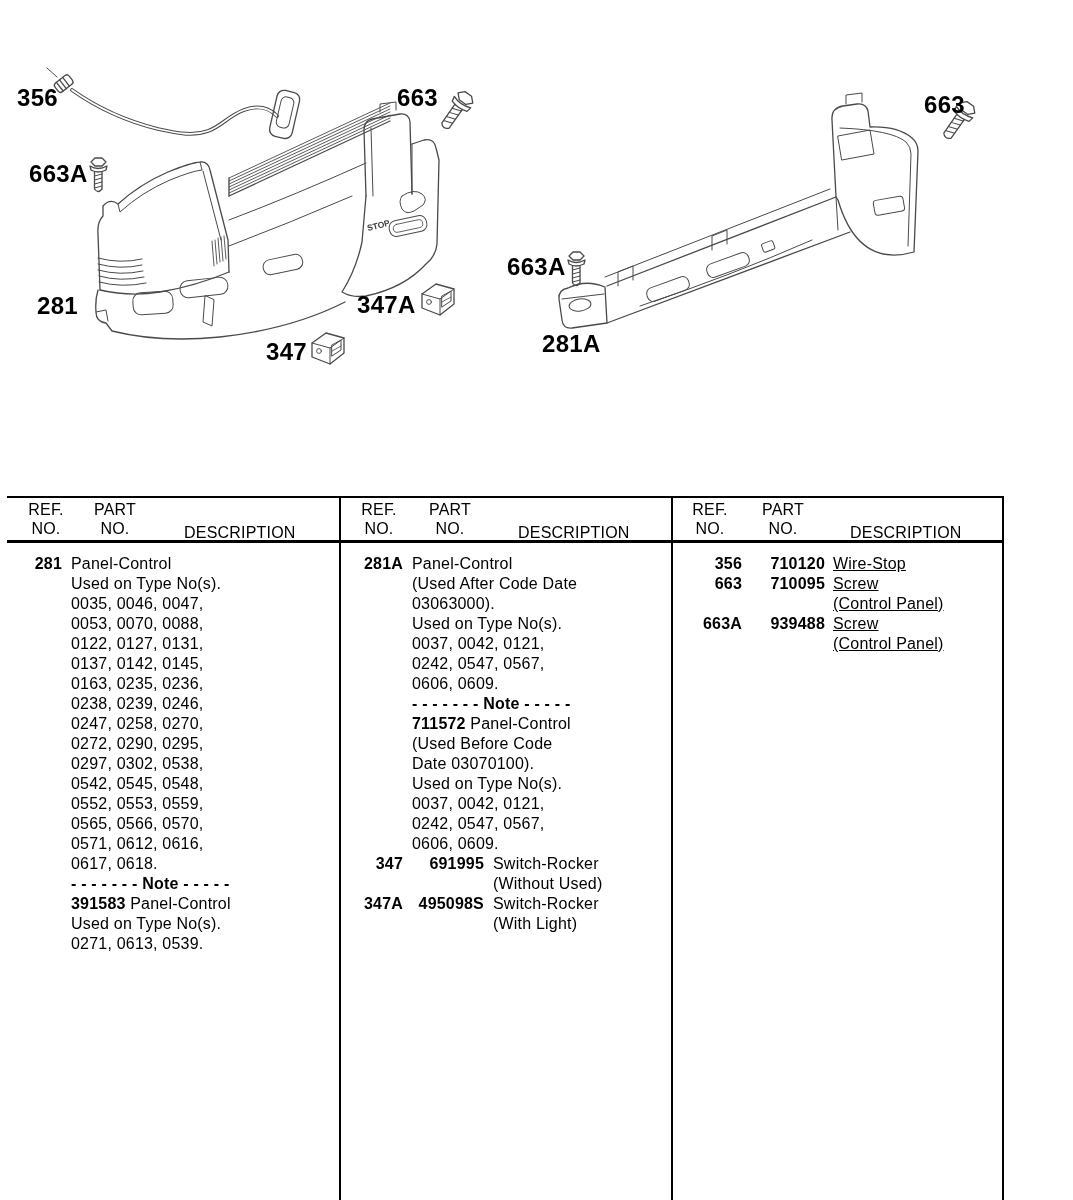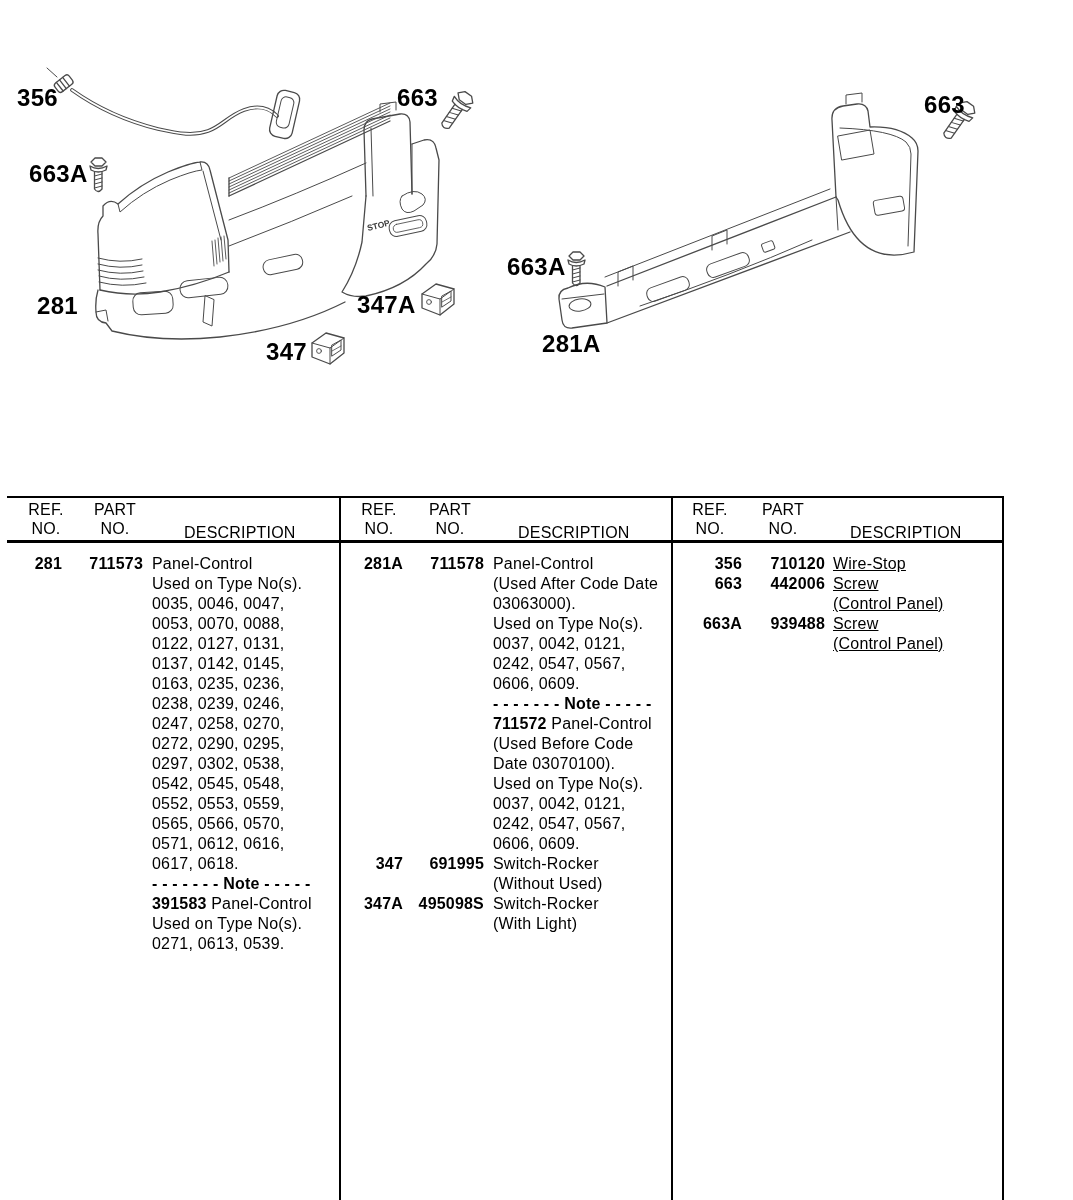"711573" div.cell-part { html: <div>711573</div> -> none }
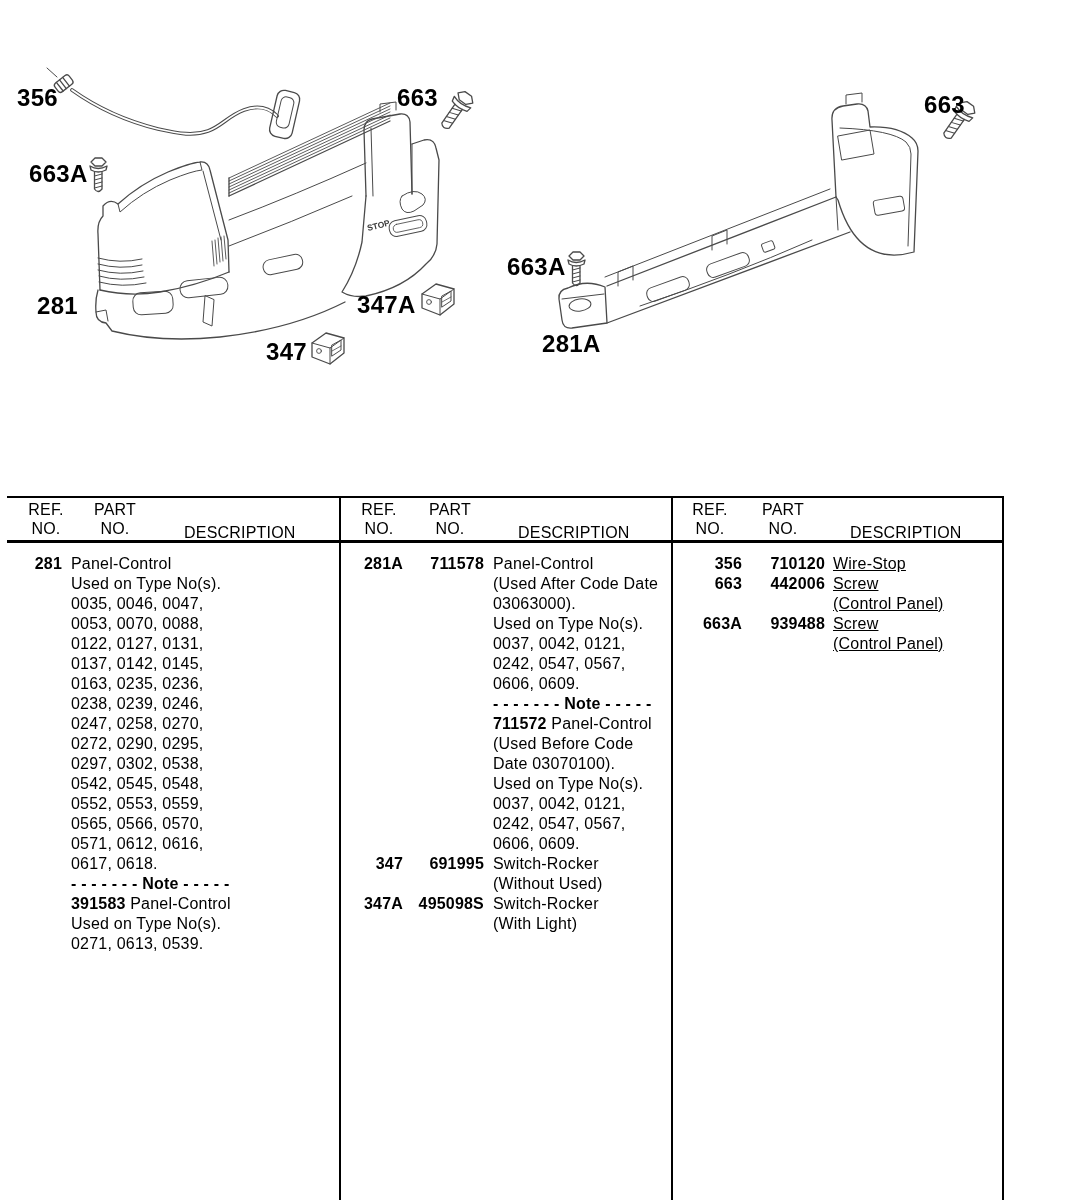"711578" div.cell-part { html: <div>711578</div> -> none }
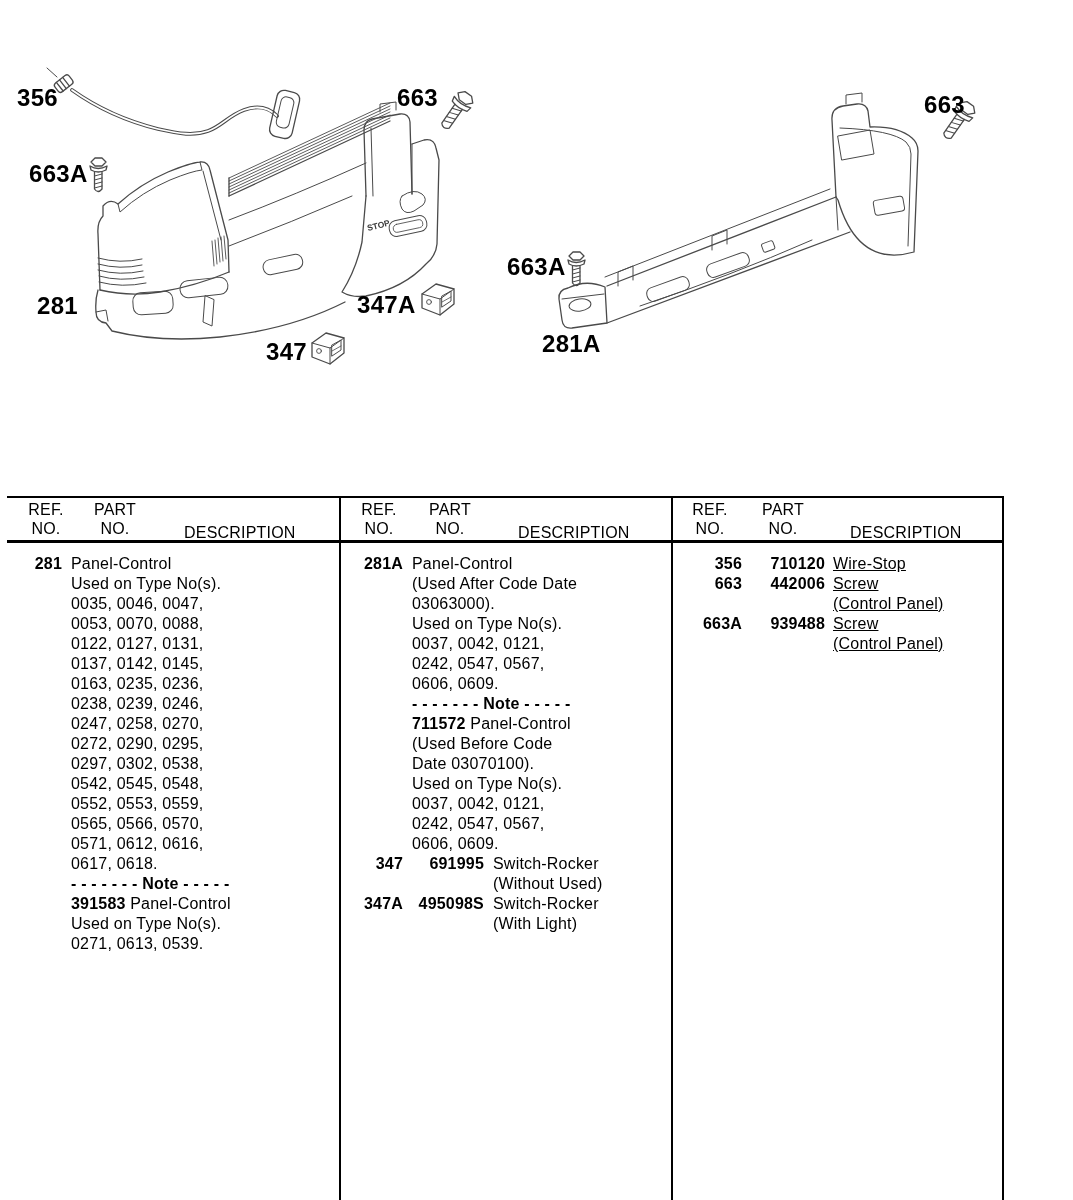"442006" div.cell-part { text: 442006 -> 710095 }
